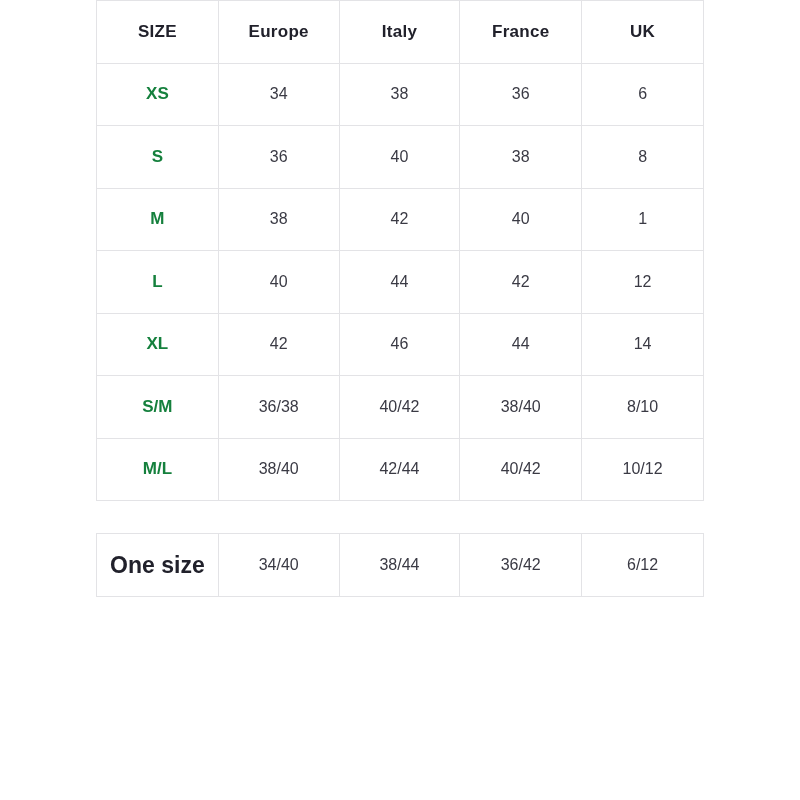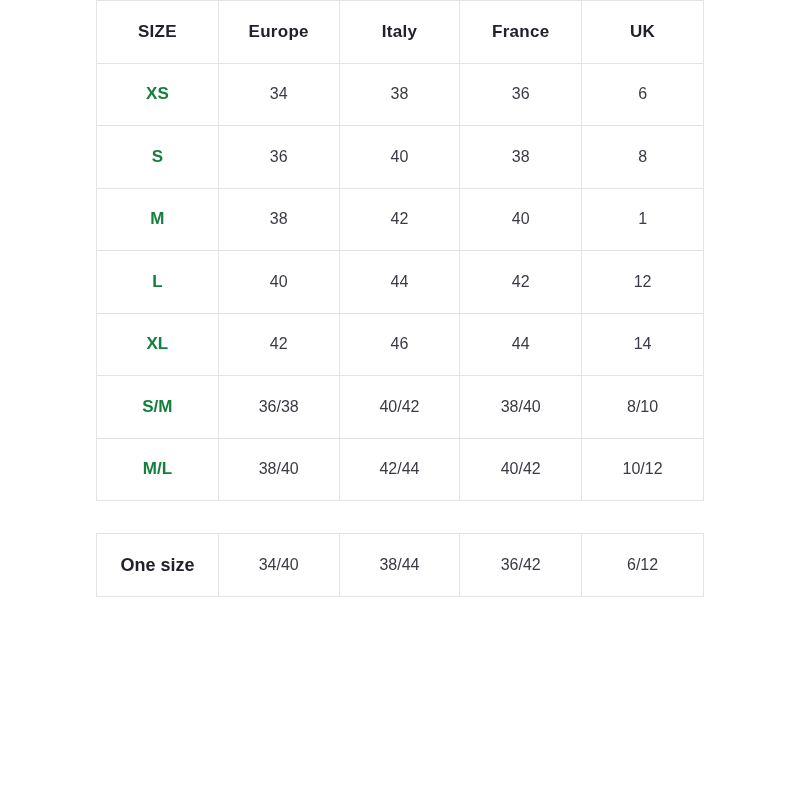"One size" .extra-table td.rowlabel { font-size: 18px -> 23px }
